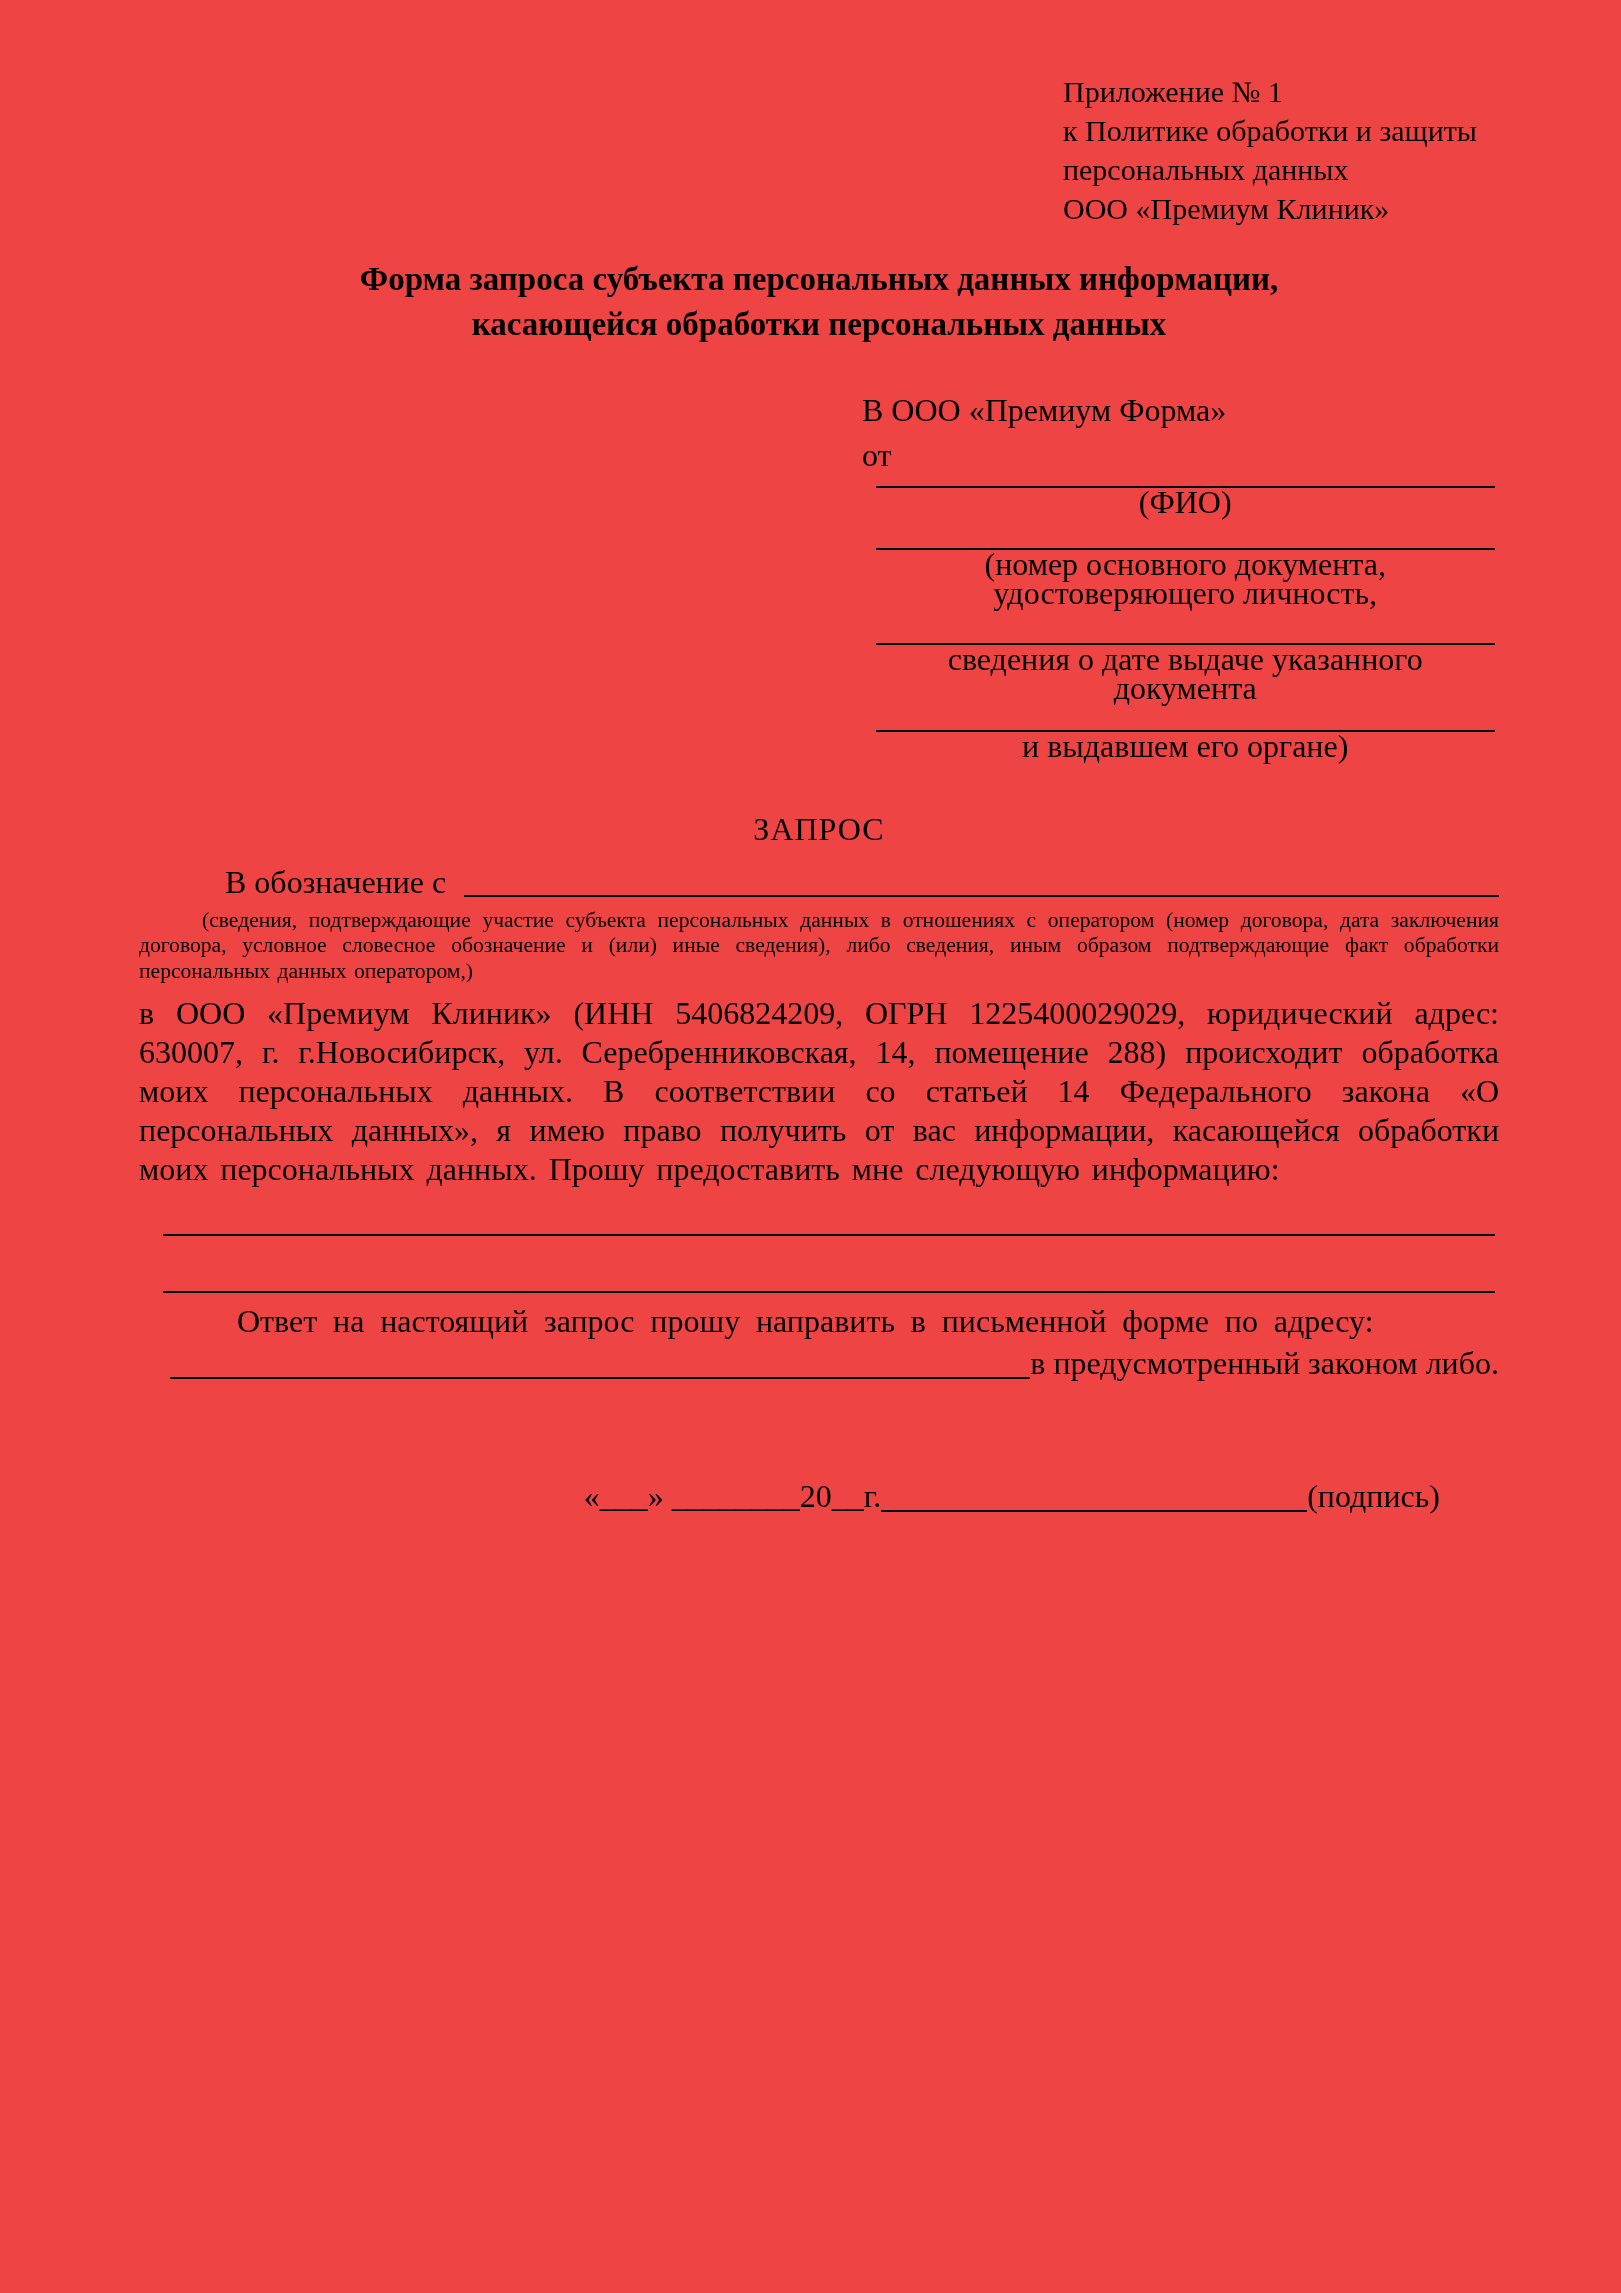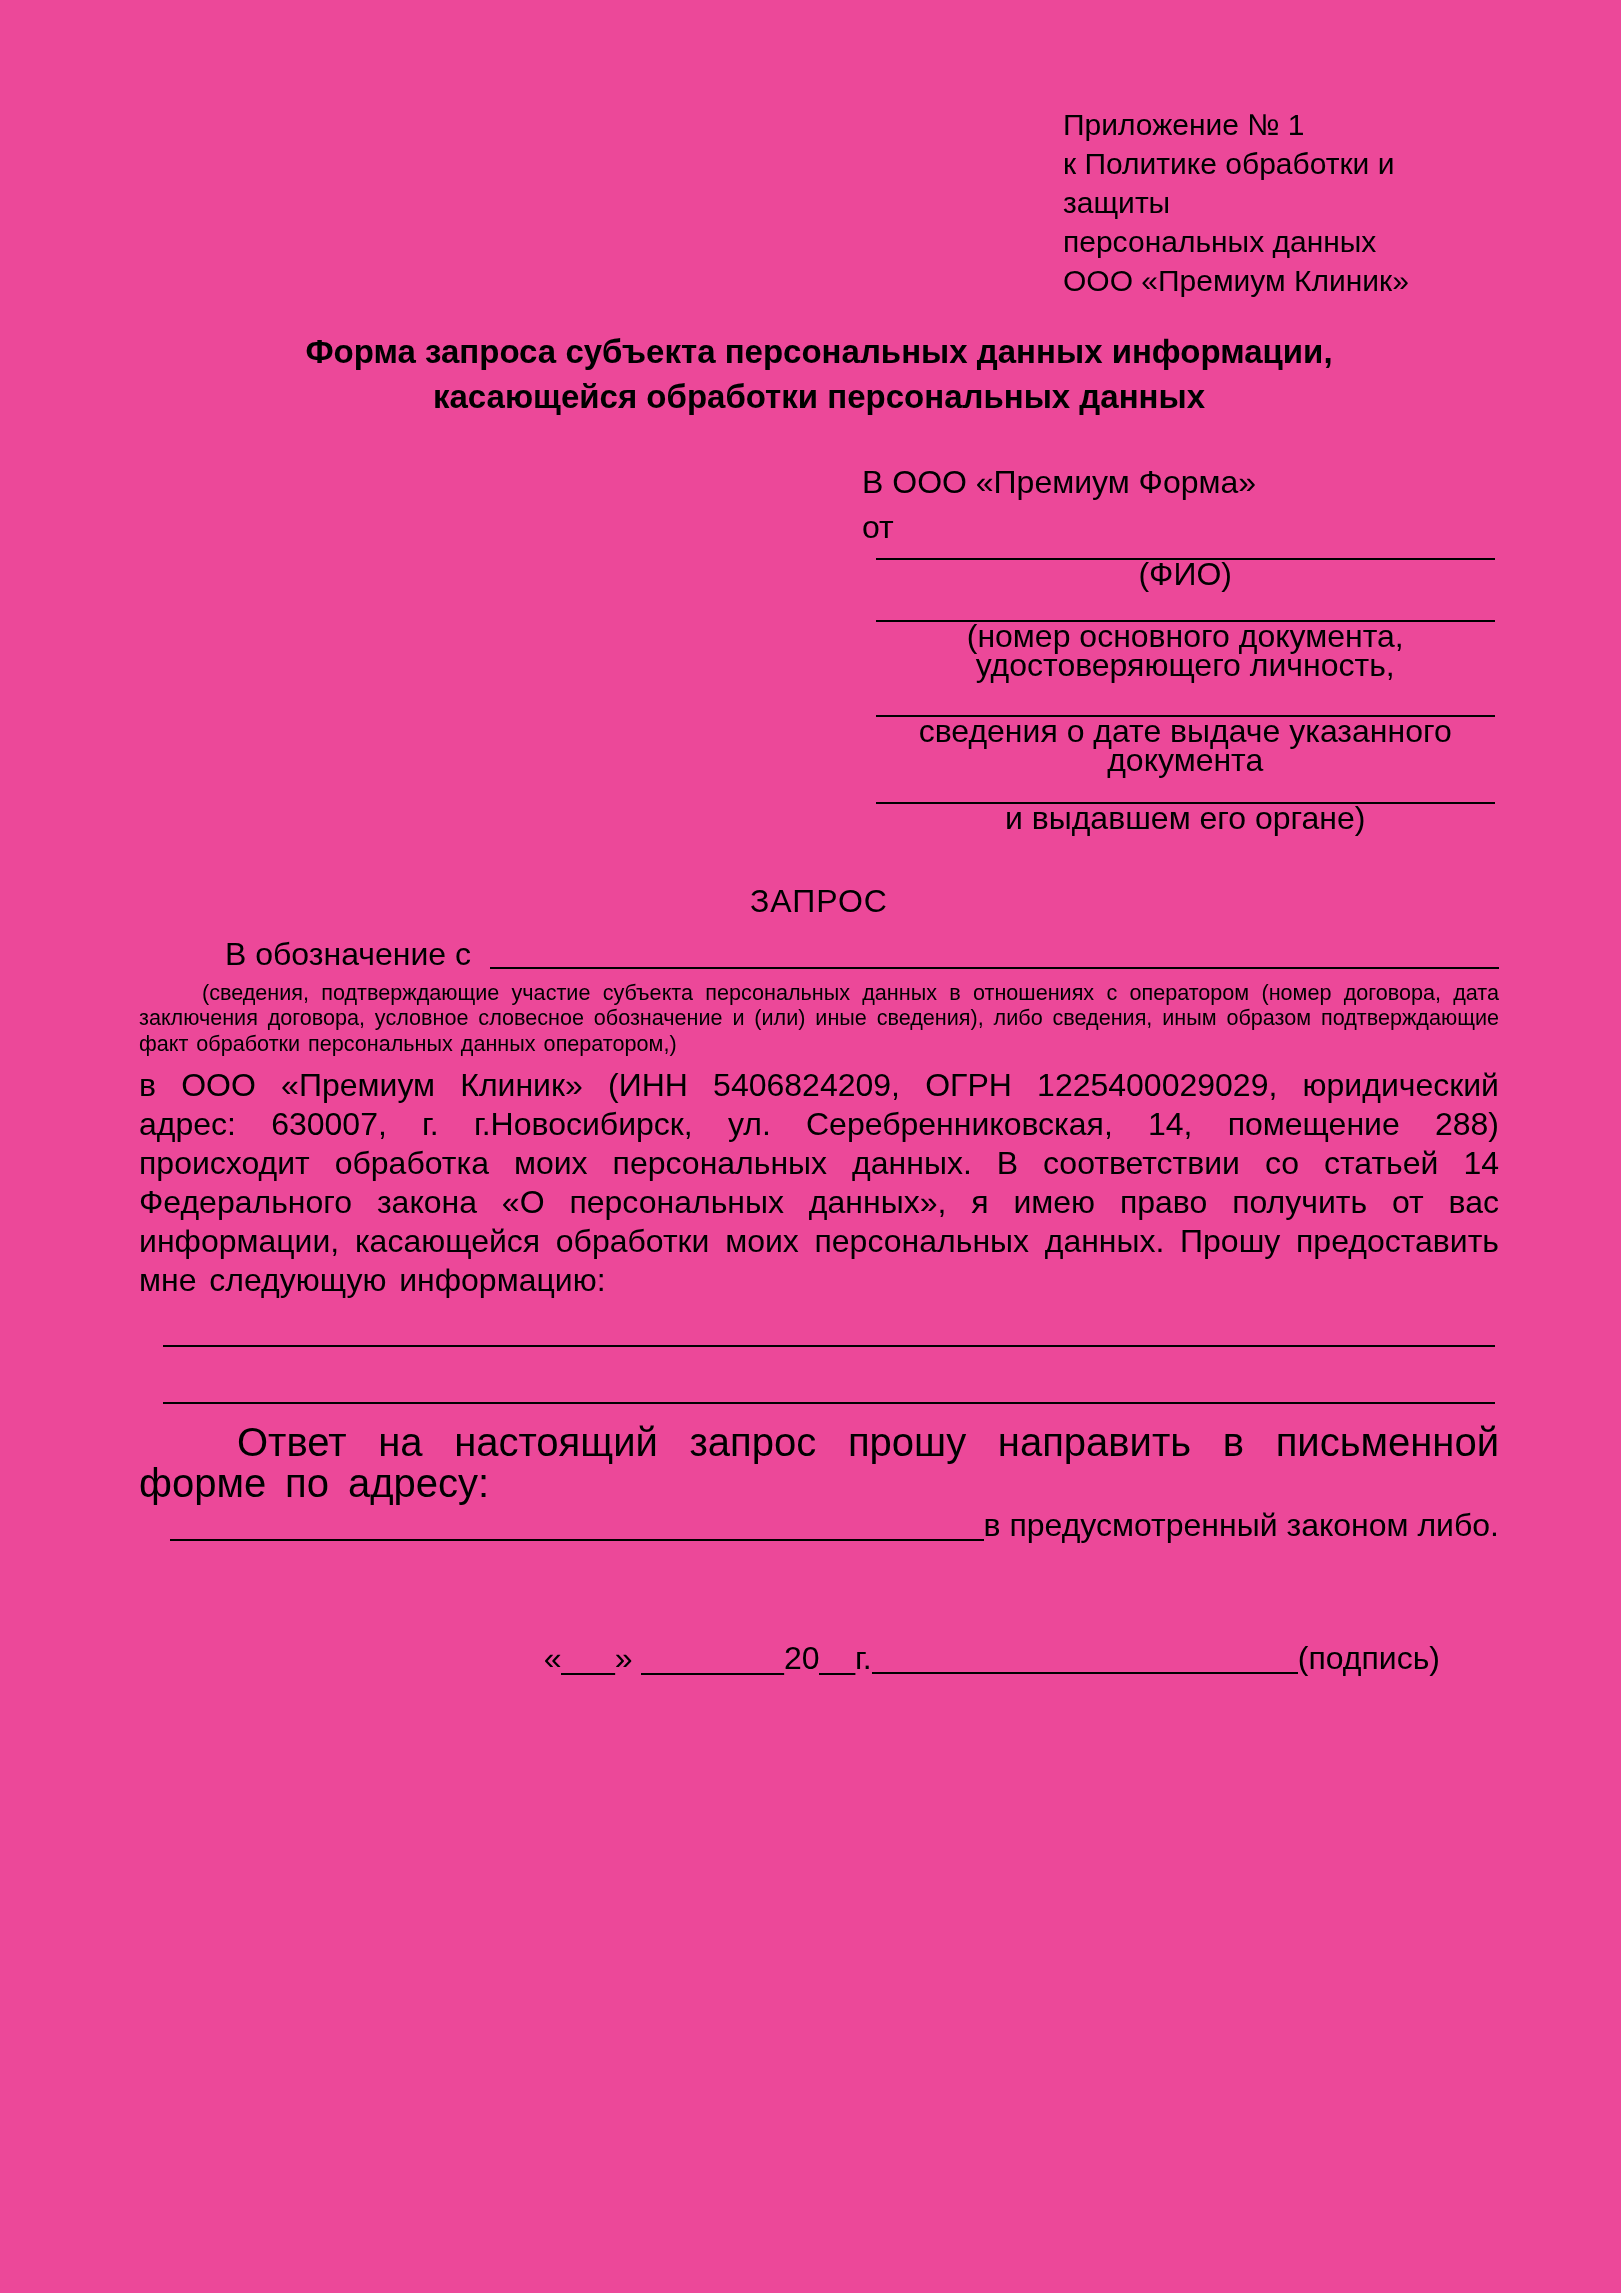"Приложение № 1" .page { background: #ec4899 -> #ef4444; font-family: Liberation Sans, sans-serif -> Liberation Serif, serif; padding: 105px 122px 0 139px -> 72px 122px 0 139px }
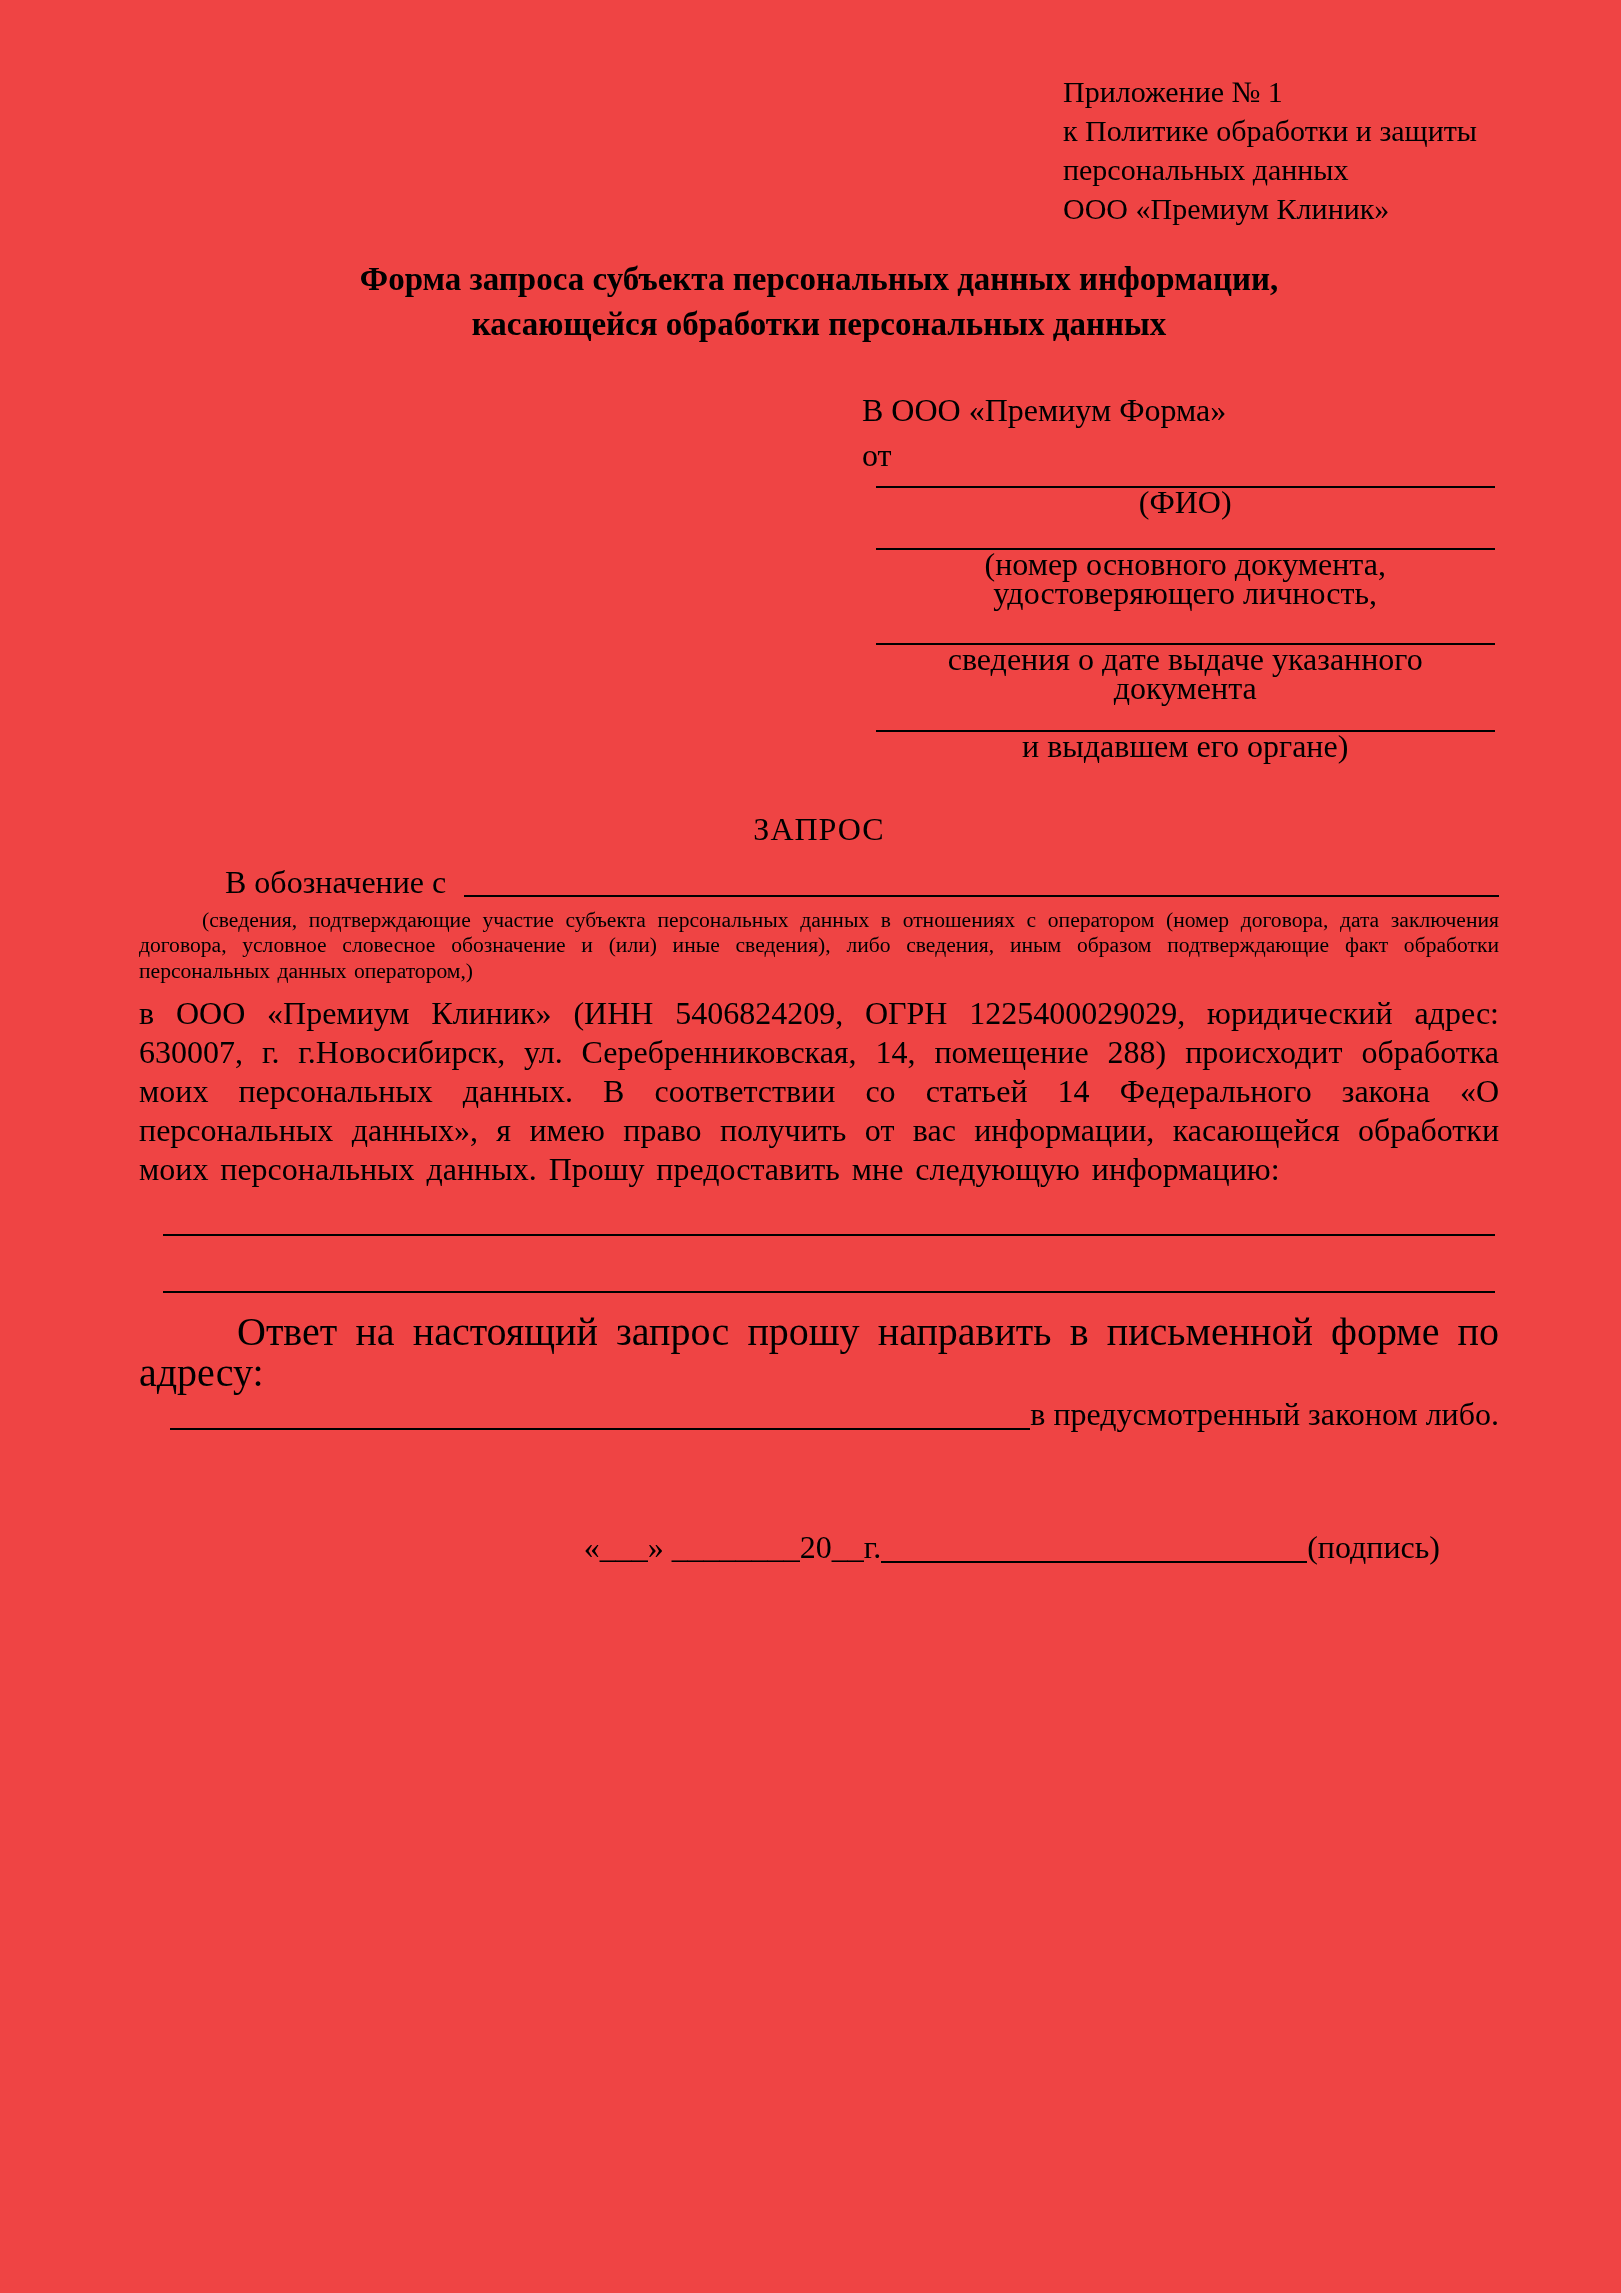"Ответ на настоящий запрос прошу" .reply { font-size: 40px -> 32px; margin-top: 18px -> 8px }
